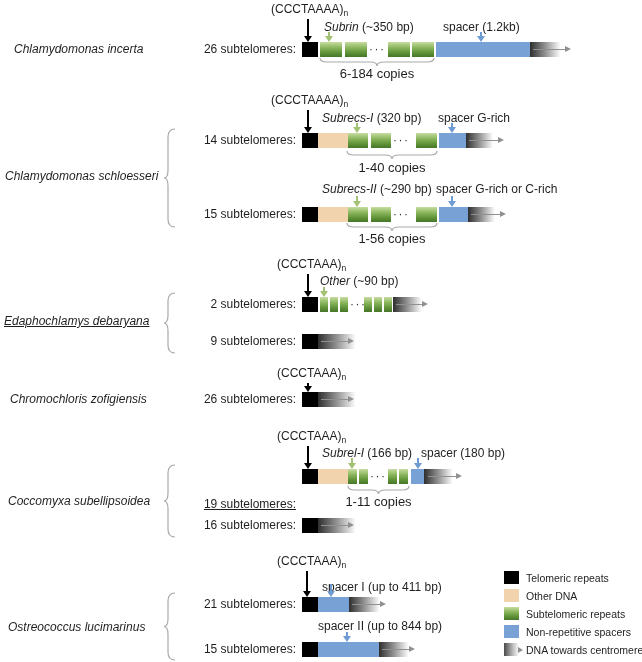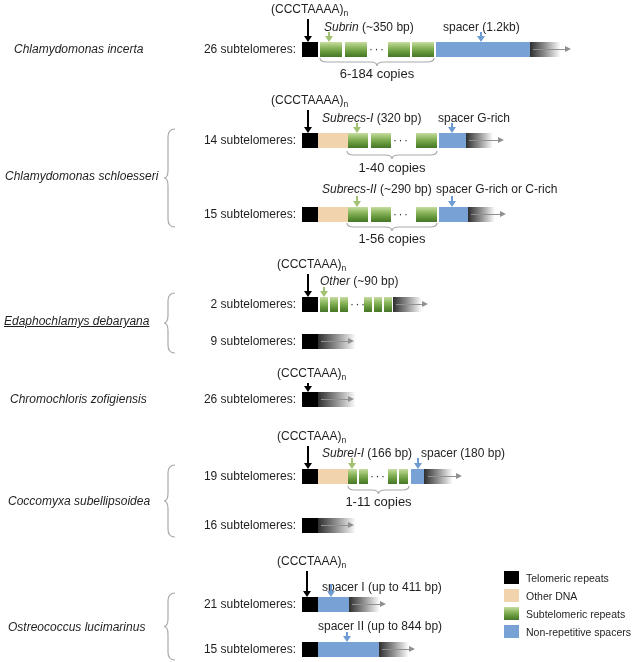"19 subtelomeres:" div.count { text-decoration: none -> underline; top: 476px -> 504px }
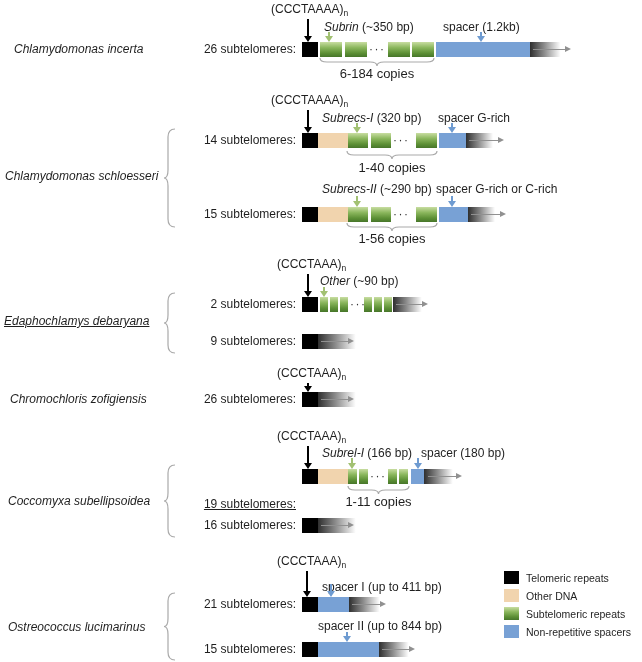"DNA towards centromere" div.lg-item { html: none -> <div> <span></span> <span>DNA towards centromere</span> </div> }
